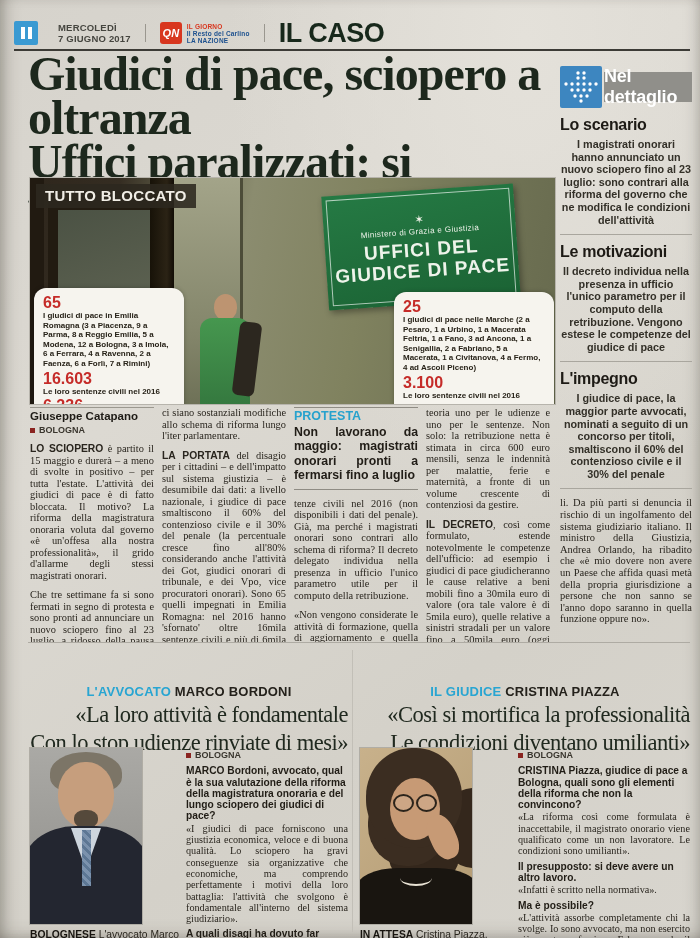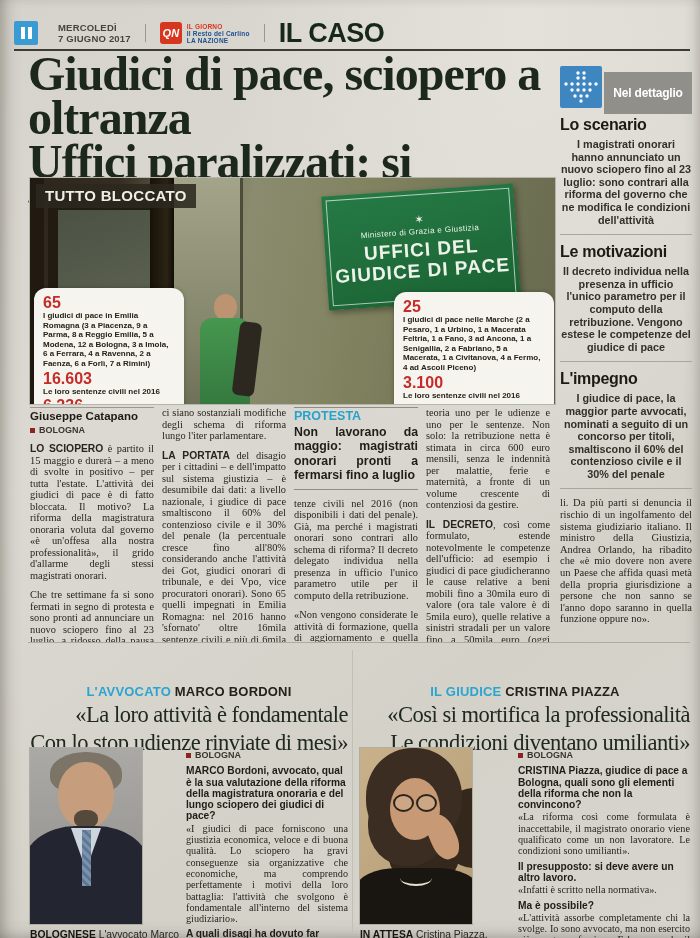"Nel dettaglio" .sb-bar { font-size: 12px -> 18px; height: 42px -> 30px }
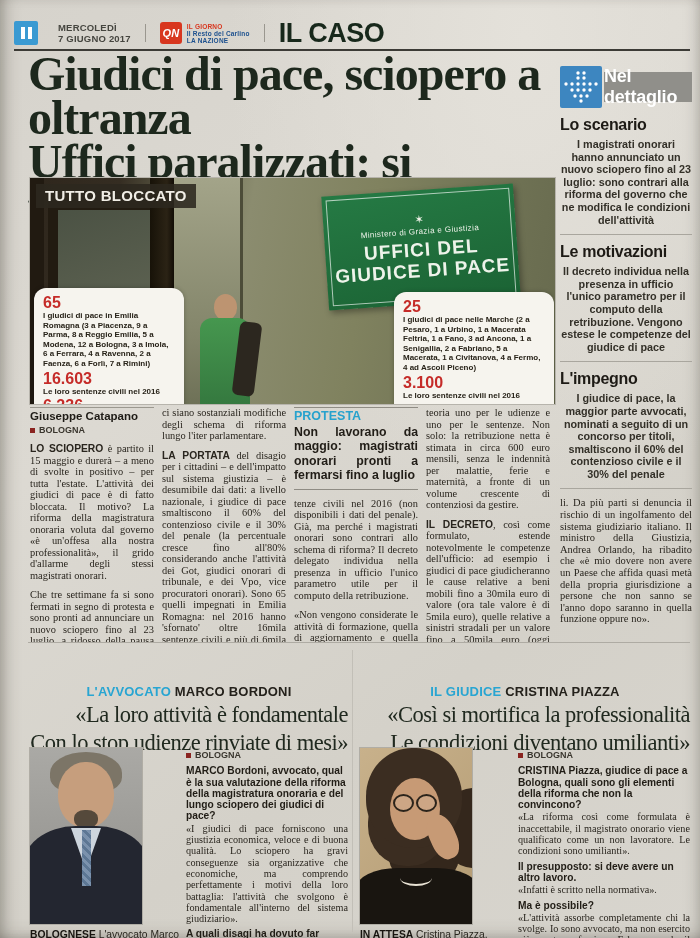"ci siano sostanziali modifiche degli" p { text: degli -> allo }
